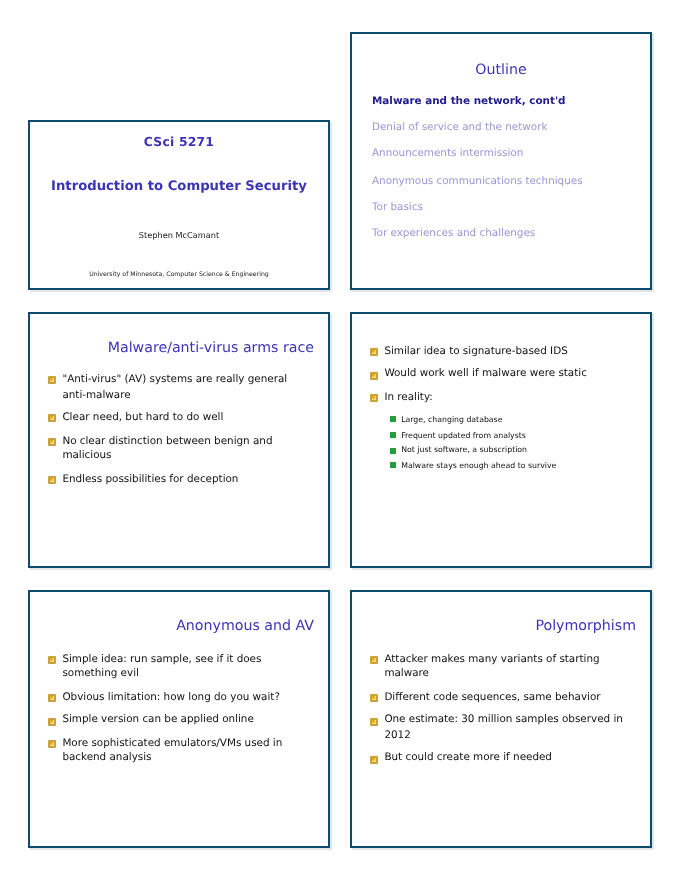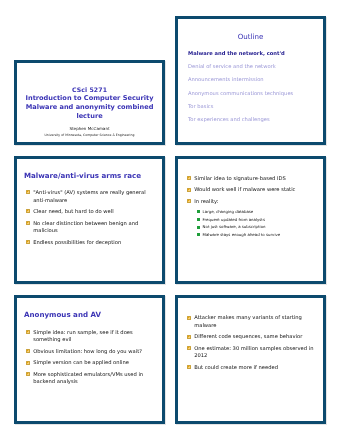"Outline" .slide { border: 3px solid #0c4a6e -> 1px solid #0c4a6e }
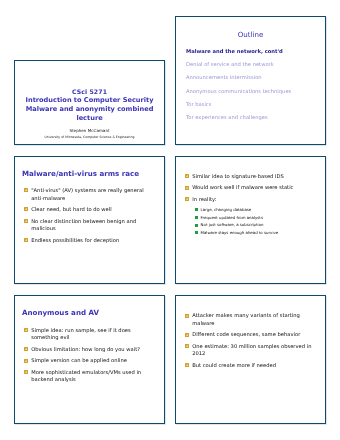"Introduction to Computer Security" .slide.title-slide { justify-content: flex-end -> space-between }
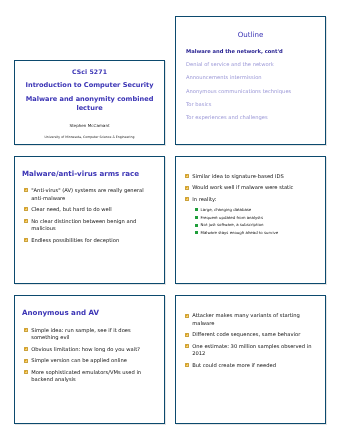"Malware and anonymity combined lecture" div.t-lecture { html: <div>Malware and anonymity combined lecture</div> -> none }
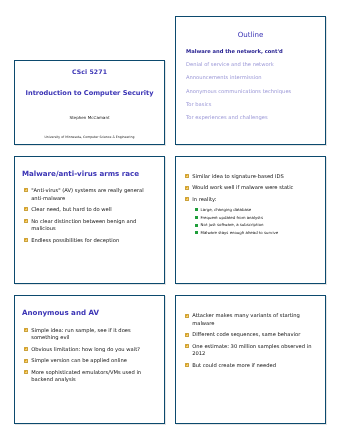"Malware/anti-virus arms race" .s-title { font-weight: bold -> normal; text-align: left -> right }
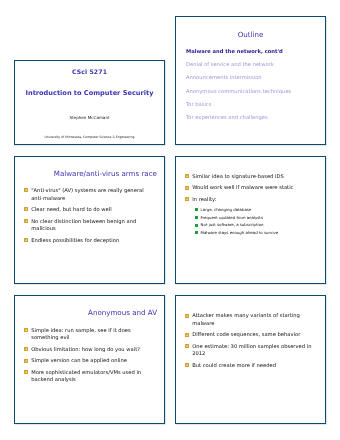"Polymorphism" div.s-title { html: none -> <div>Polymorphism</div> }
